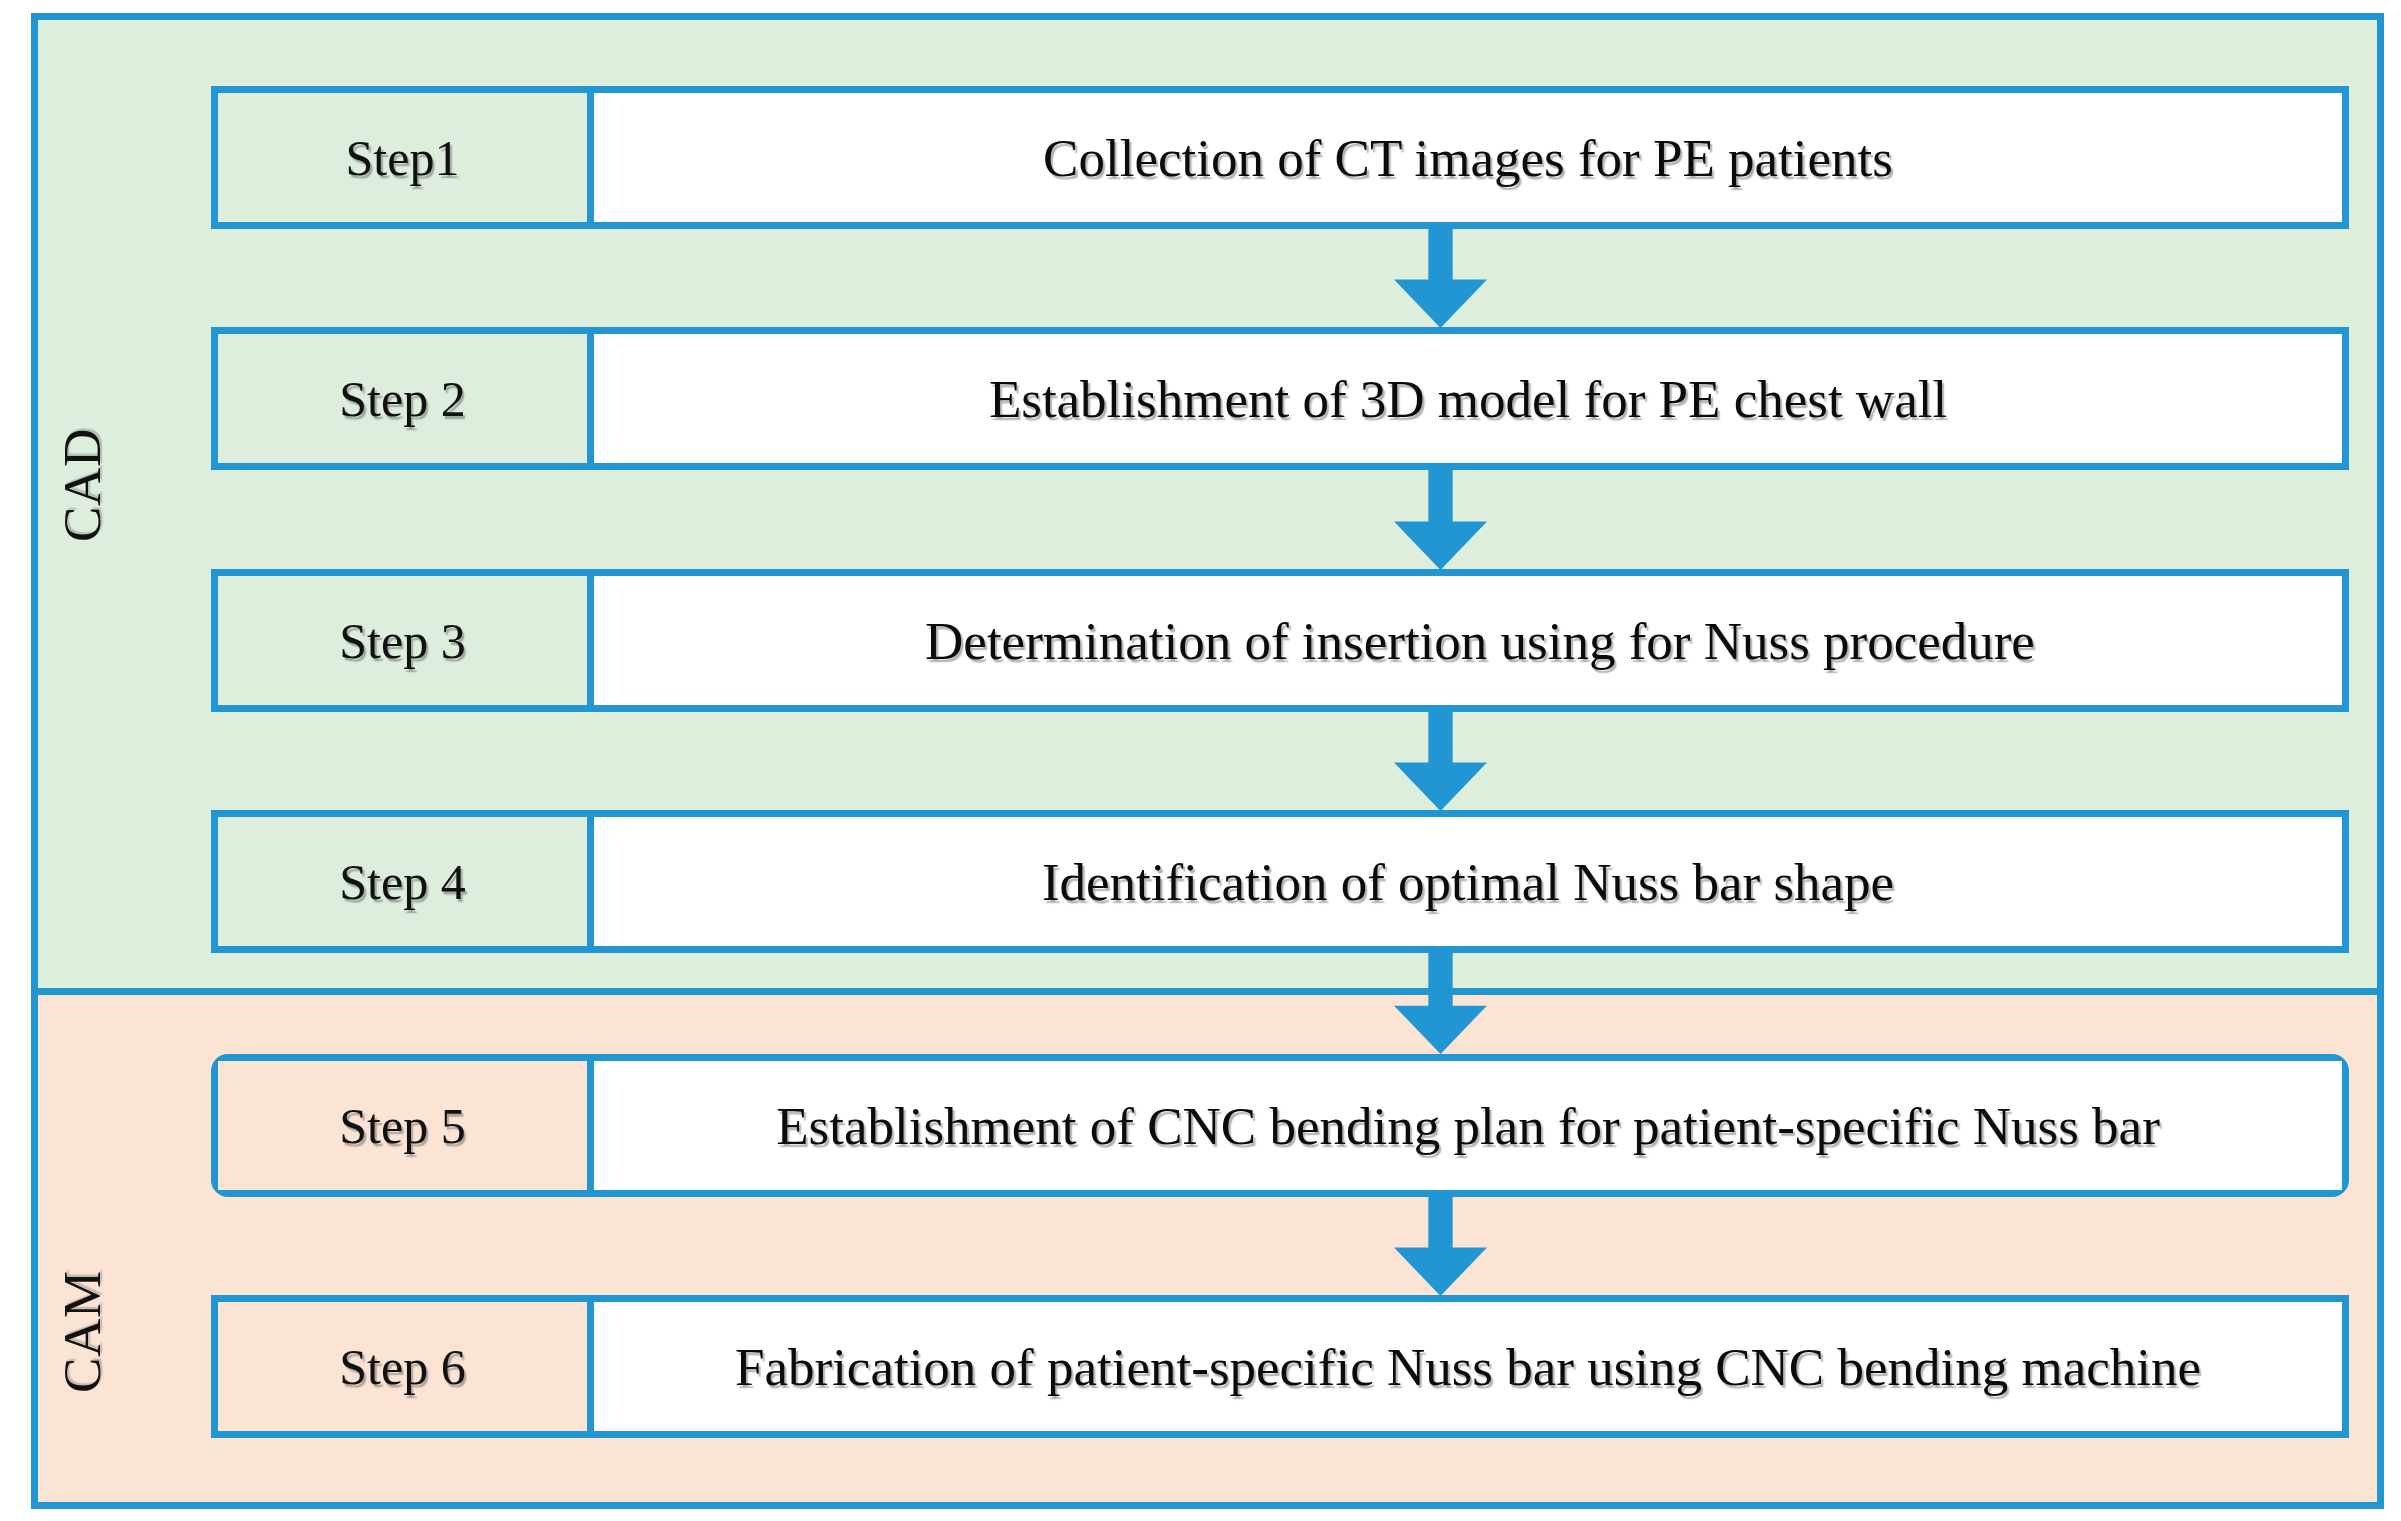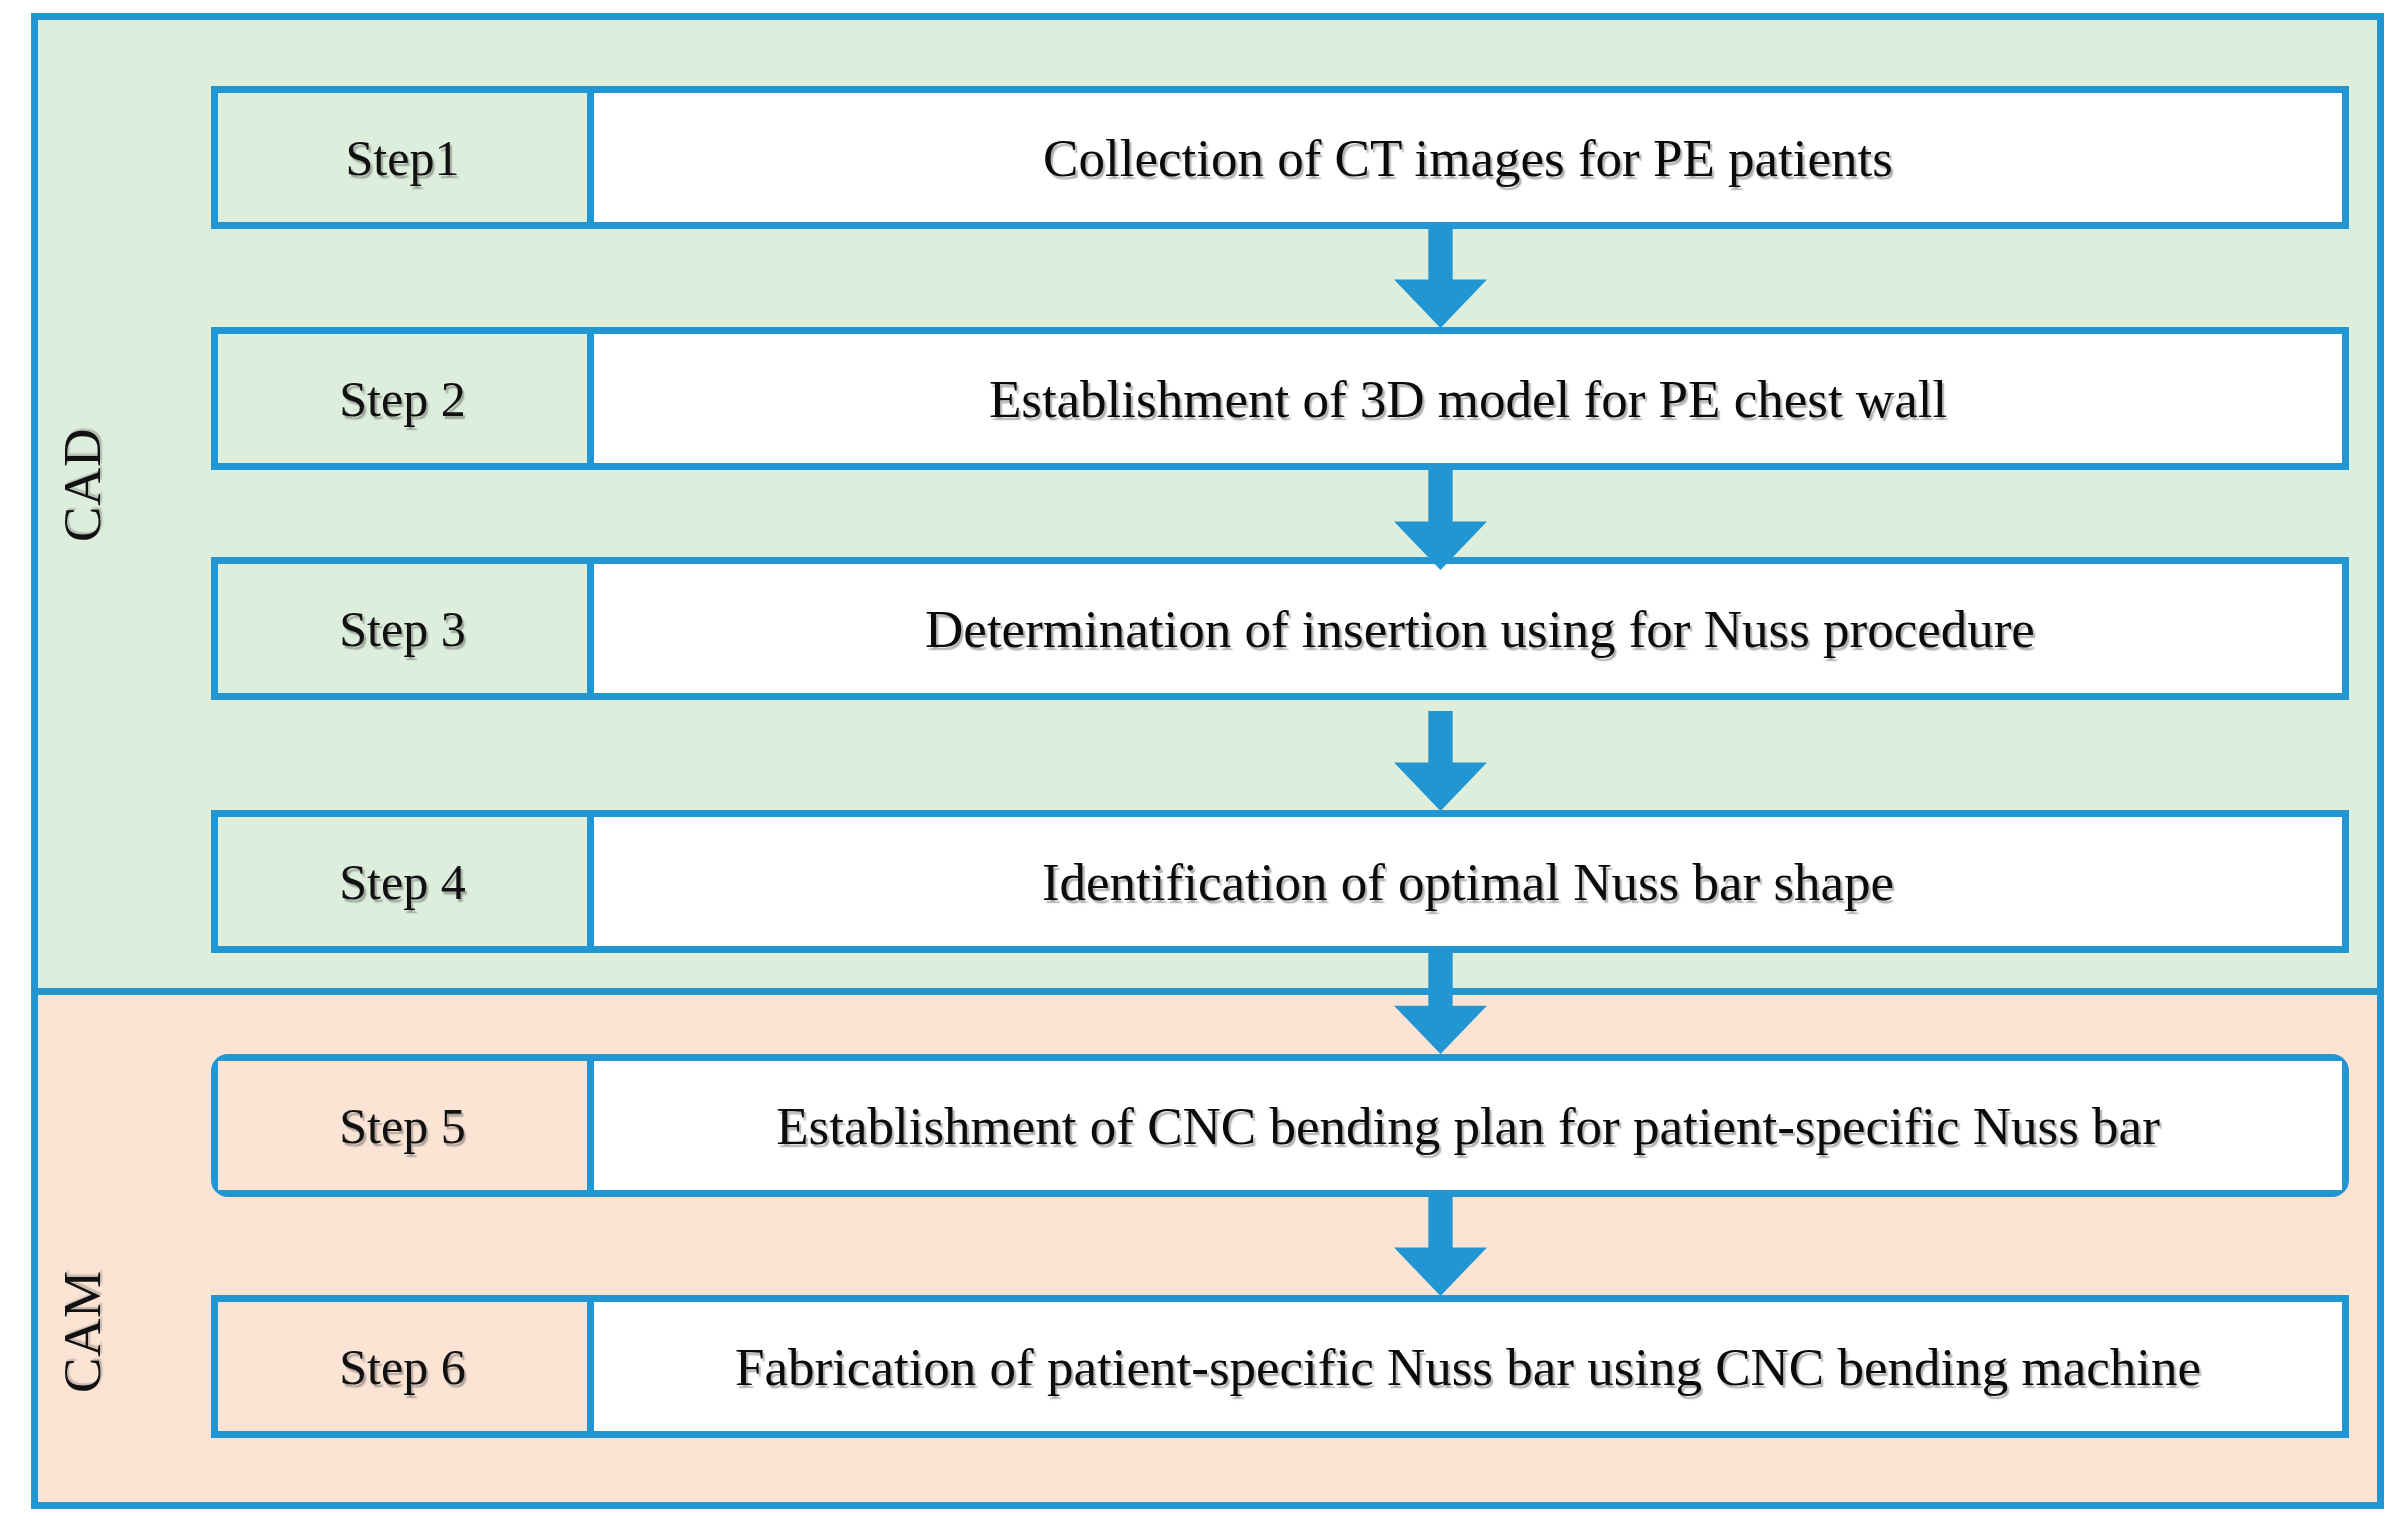"Step 3" #step-row-3 { top: 557px -> 569px }
